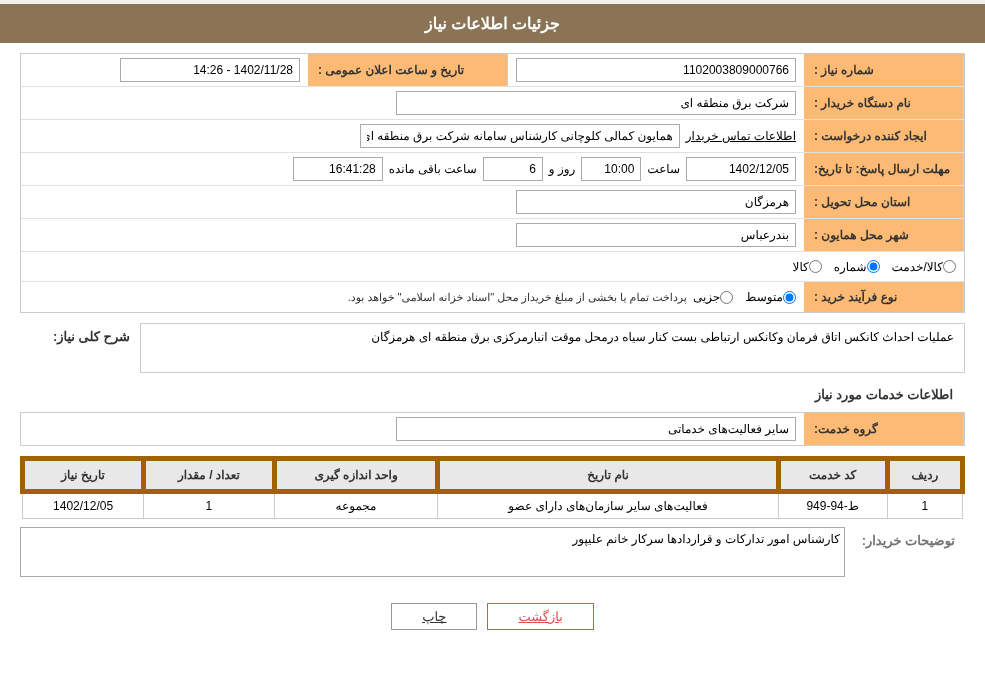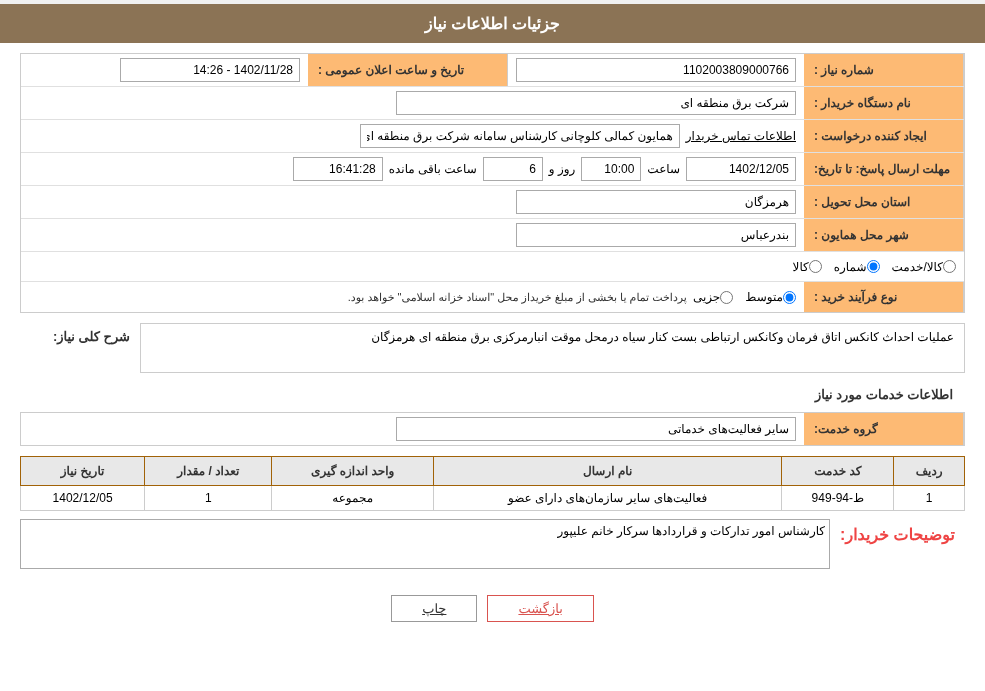"تاریخ نیاز" table.data-table th { border: 1px solid #a16207 -> 5px solid #a16207 }
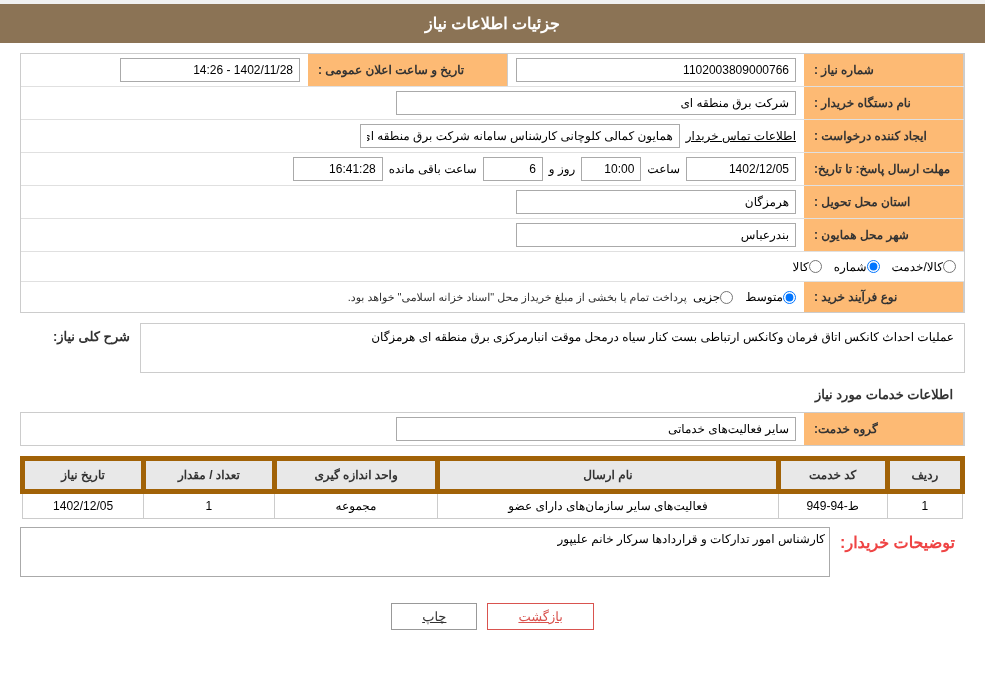"نام ارسال" th { text: ارسال -> تاریخ }
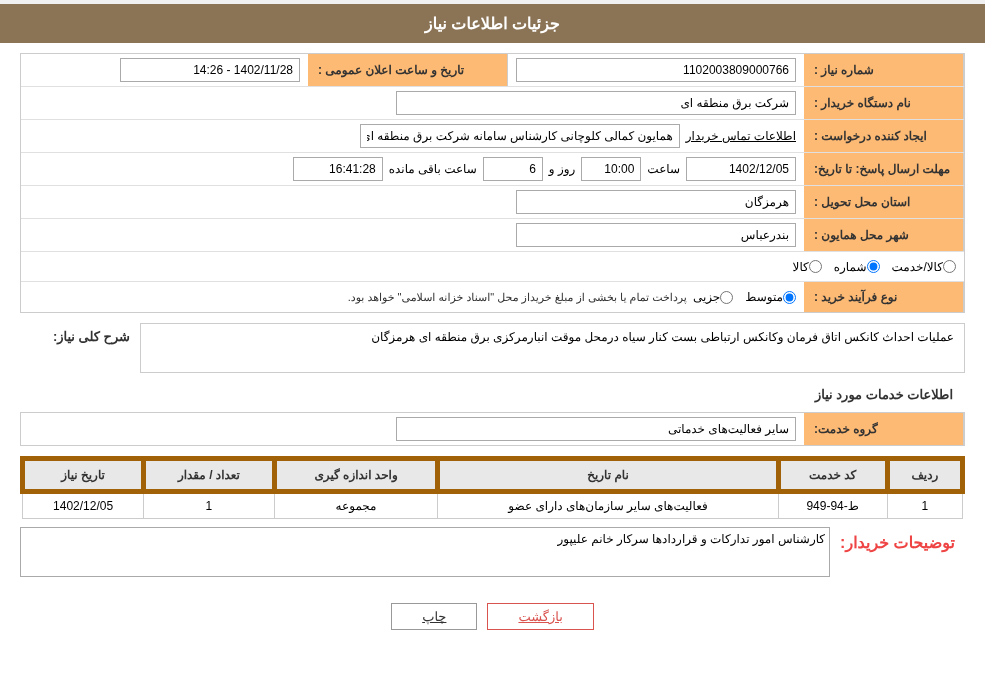"توضیحات خریدار:" div { color: #ef4444 -> #737373; font-size: 16px -> 13px }
